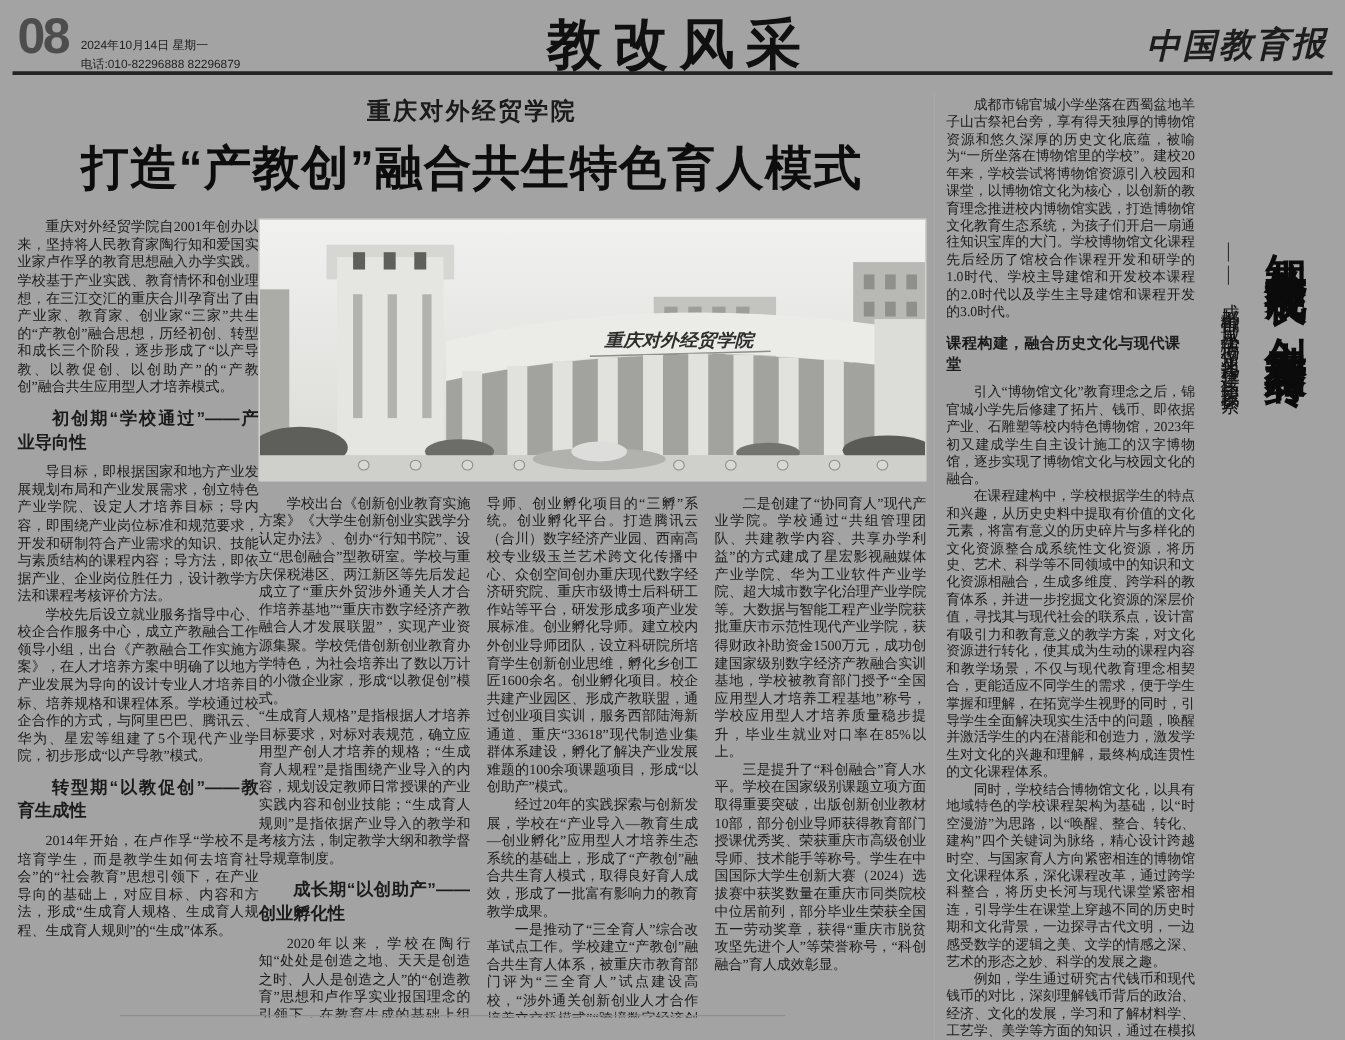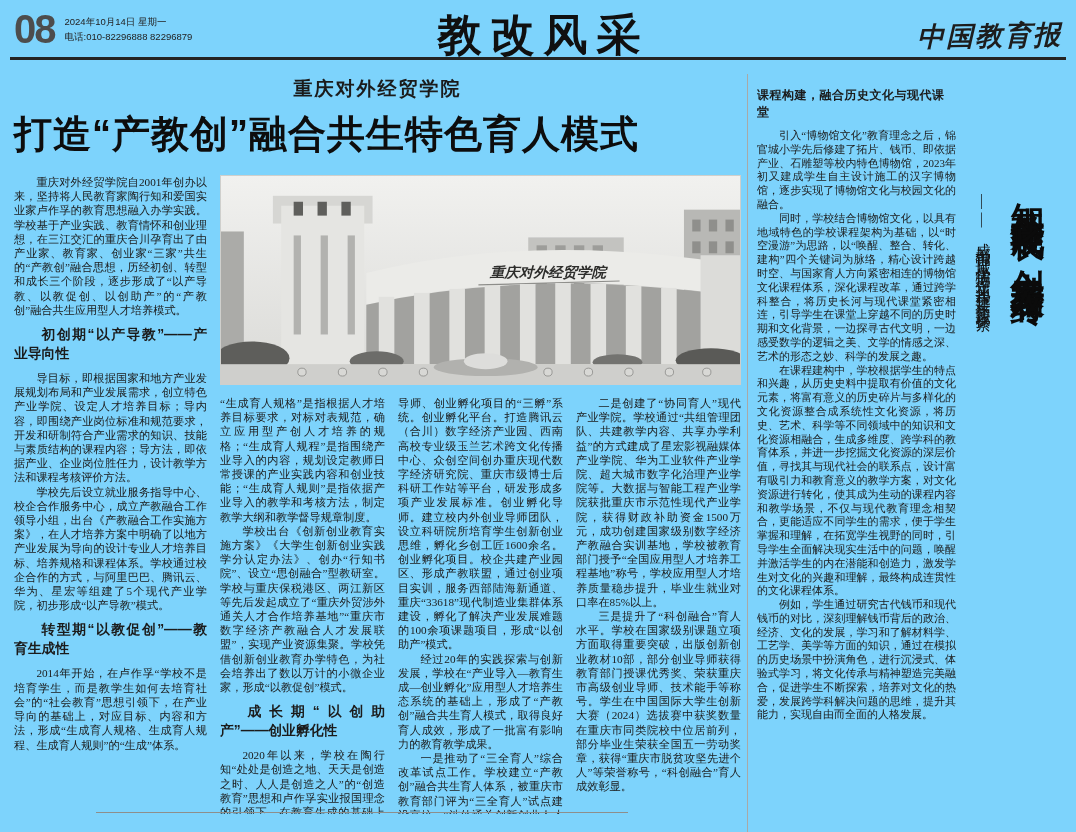"08" .page { background: #7dd3fc -> #a3a3a3 }
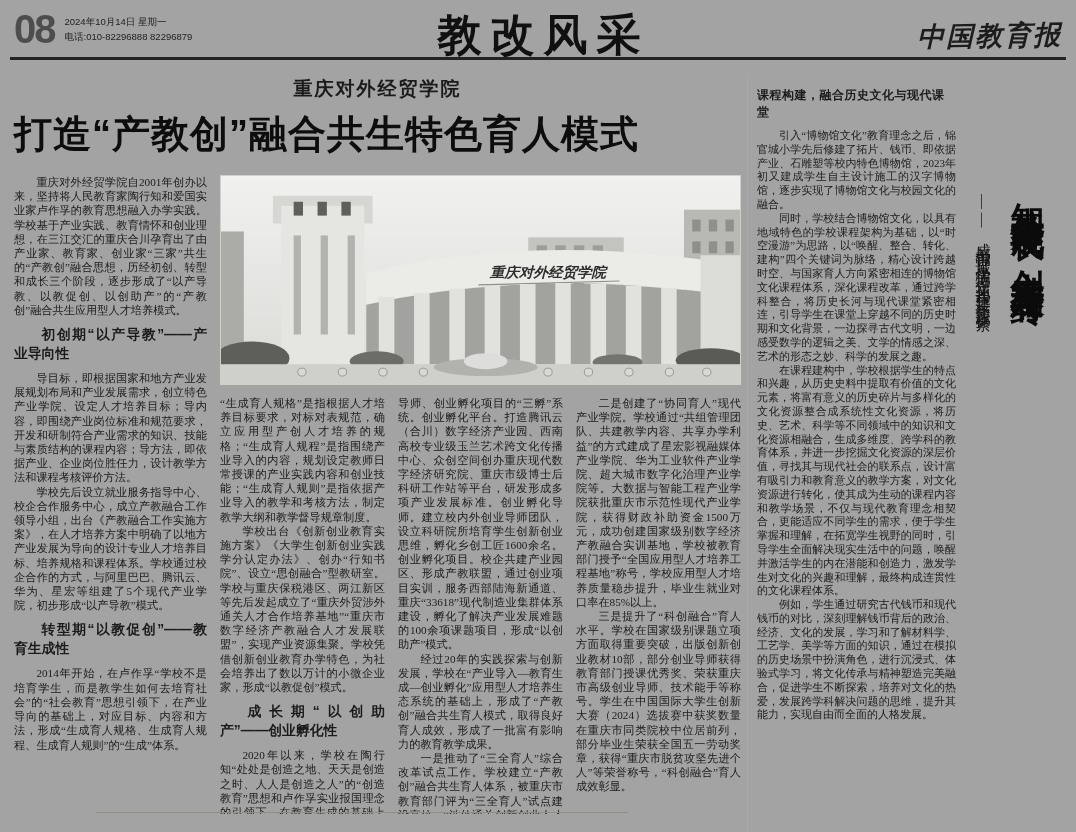"2024年10月14日 星期一" .dateblock { margin: 9px 0 0 10px -> 24px 0 0 10px }
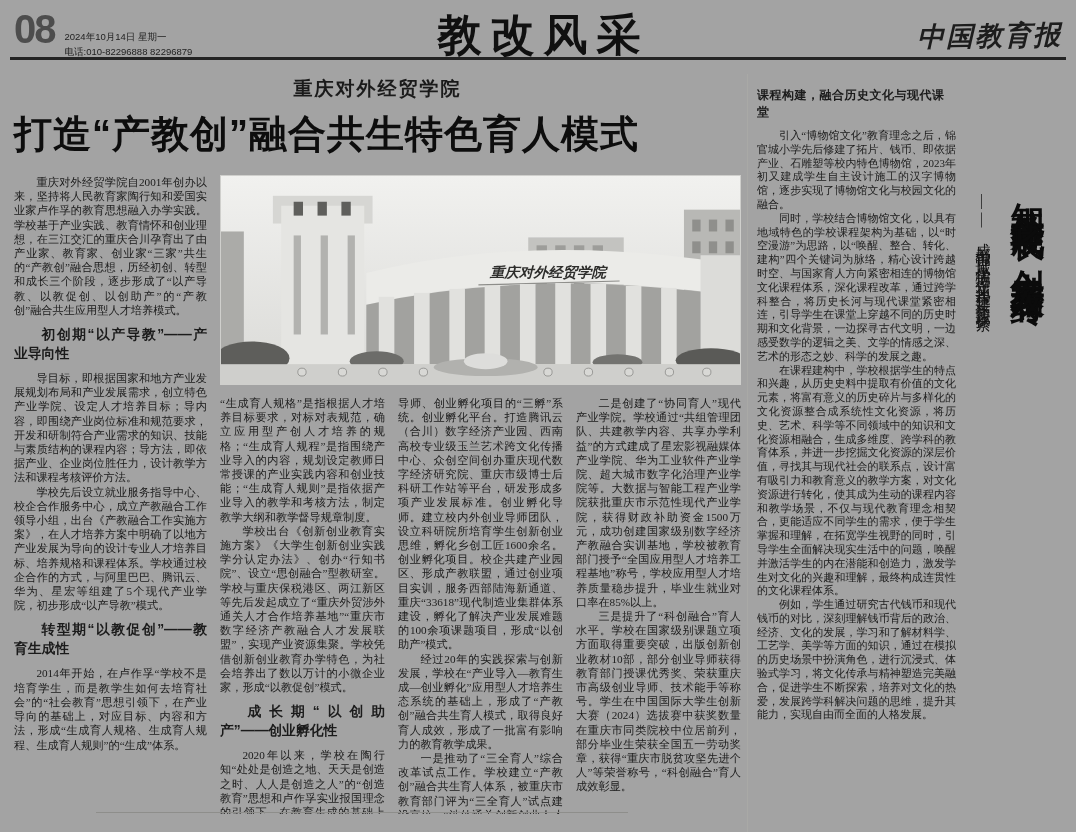"成都市锦官城小学坐落在西蜀盆地羊子山古祭祀台旁，享有得天独厚的博物馆资源和悠久深" p.b { html: none -> <p>成都市锦官城小学坐落在西蜀盆地羊子山古祭祀台旁，享有得天独厚的博物馆资源和悠久深厚的历史文化底蕴，被喻为“一所坐落在博物馆里的学校”。建校20年来，学校尝试将博物馆资源引入校园和课堂，以博物馆文化为核心，以创新的教育理念推进校内博物馆实践，打造博物馆文化教育生态系统，为孩子们开启一扇通往知识宝库的大门。学校博物馆文化课程先后经历了馆校合作课程开发和研学的1.0时代、学校主导建馆和开发校本课程的2.0时代以及学生主导建馆和课程开发的3.0时代。</p> }
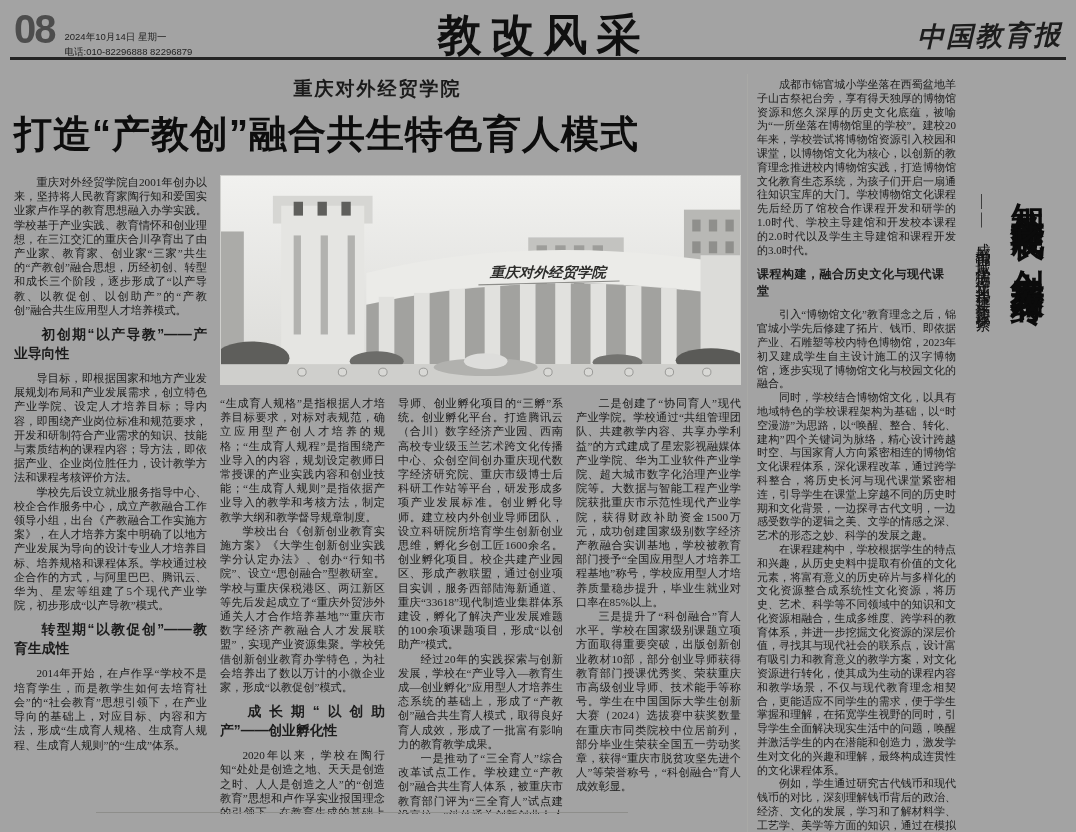"打造“产教创”融合共生特色育人模式" .headline { text-align: left -> center }
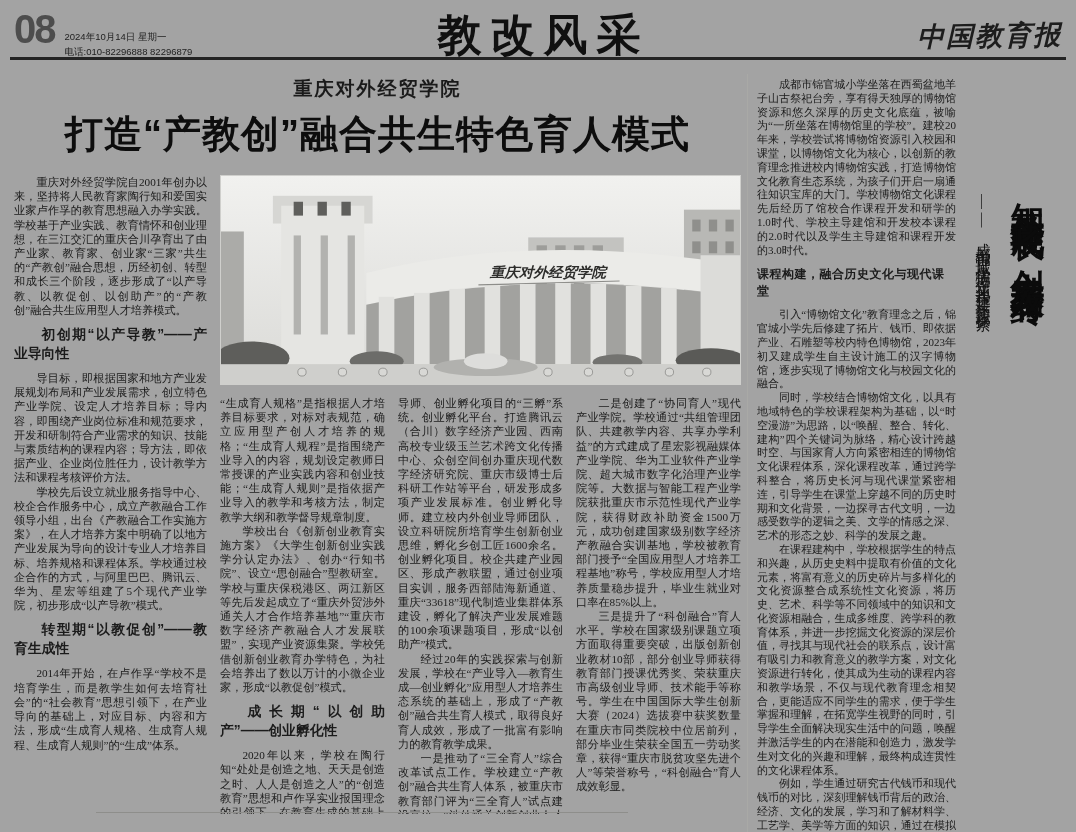"重庆对外经贸学院自2001年创办以来，坚持将人民教育家陶行知和爱国实业家卢作孚的" .body-grid { gap: 13px -> none }
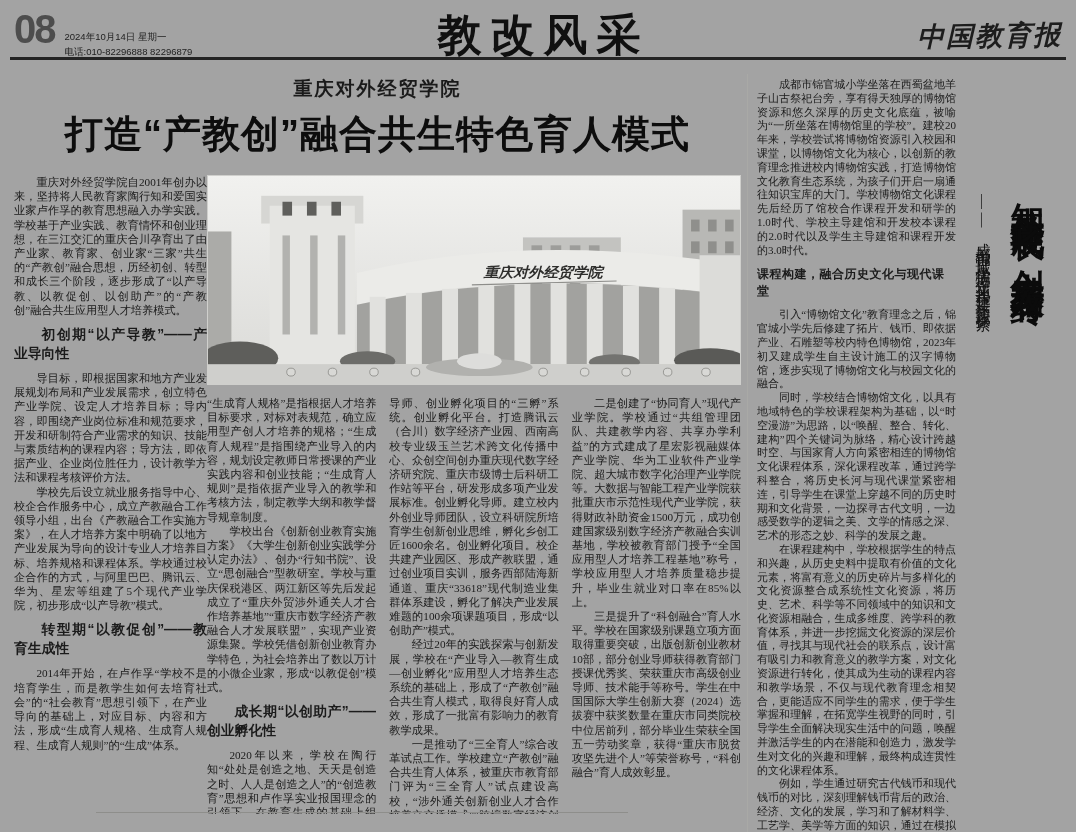"初创期“以产导教”——产业导向性" p.subhead { text: 以产导教 -> 学校通过 }
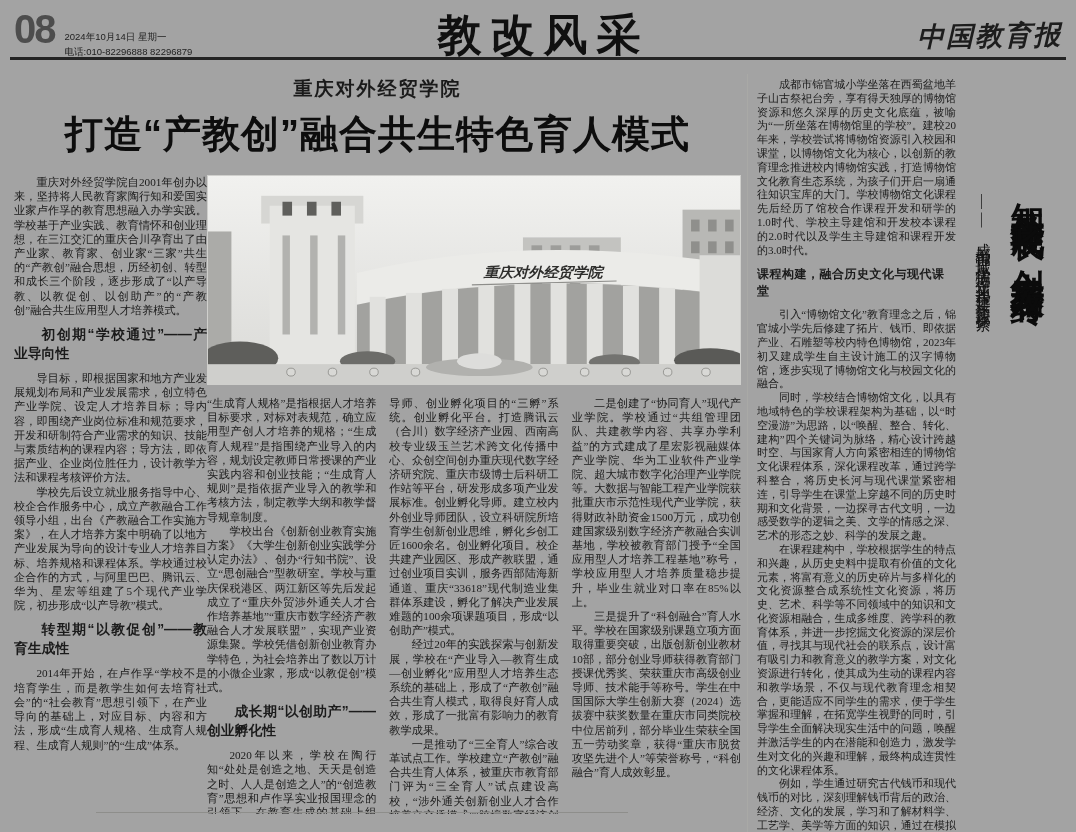"“生成育人规格”是指根据人才培养目标要求，对标对表规范，确立应用型产创人才培养的" p.b { order: before "学校出台《创新创业教育实施方案》《大学生创新创业实践学分认定办法》、创办“行知书" -> after "学校出台《创新创业教育实施方案》《大学生创新创业实践学分认定办法》、创办“行知书" }
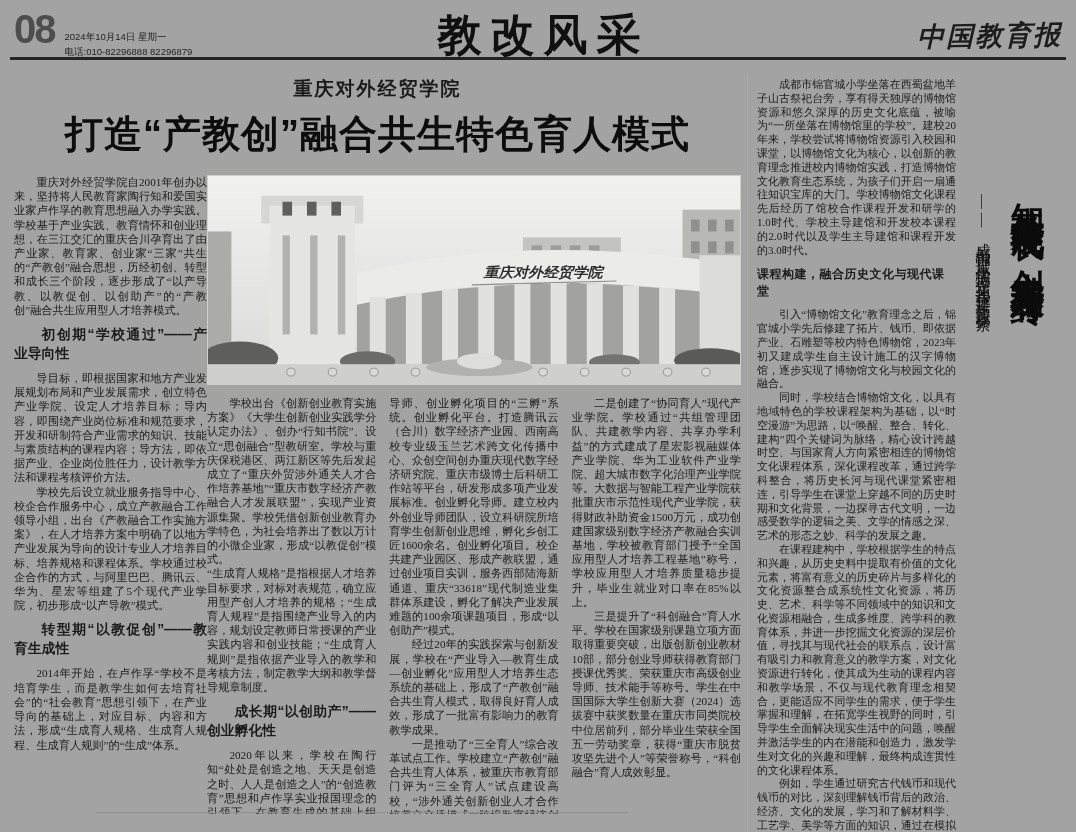"同时，学校结合博物馆文化，以具有地域特色的学校课程架构为基础，以“时空漫游”为思" p.b { order: before "在课程建构中，学校根据学生的特点和兴趣，从历史史料中提取有价值的文化元素，将富有" -> after "在课程建构中，学校根据学生的特点和兴趣，从历史史料中提取有价值的文化元素，将富有" }
